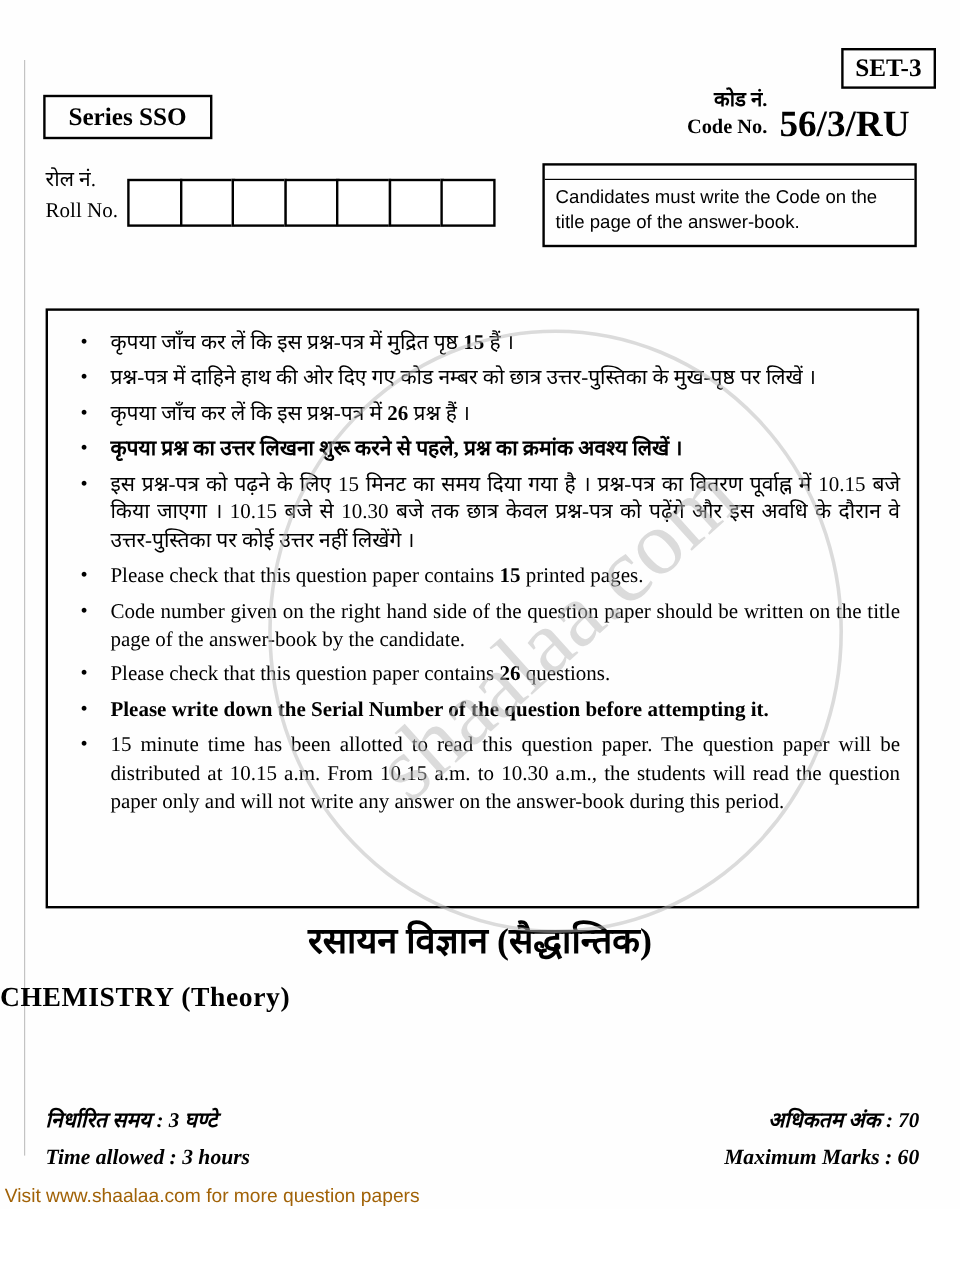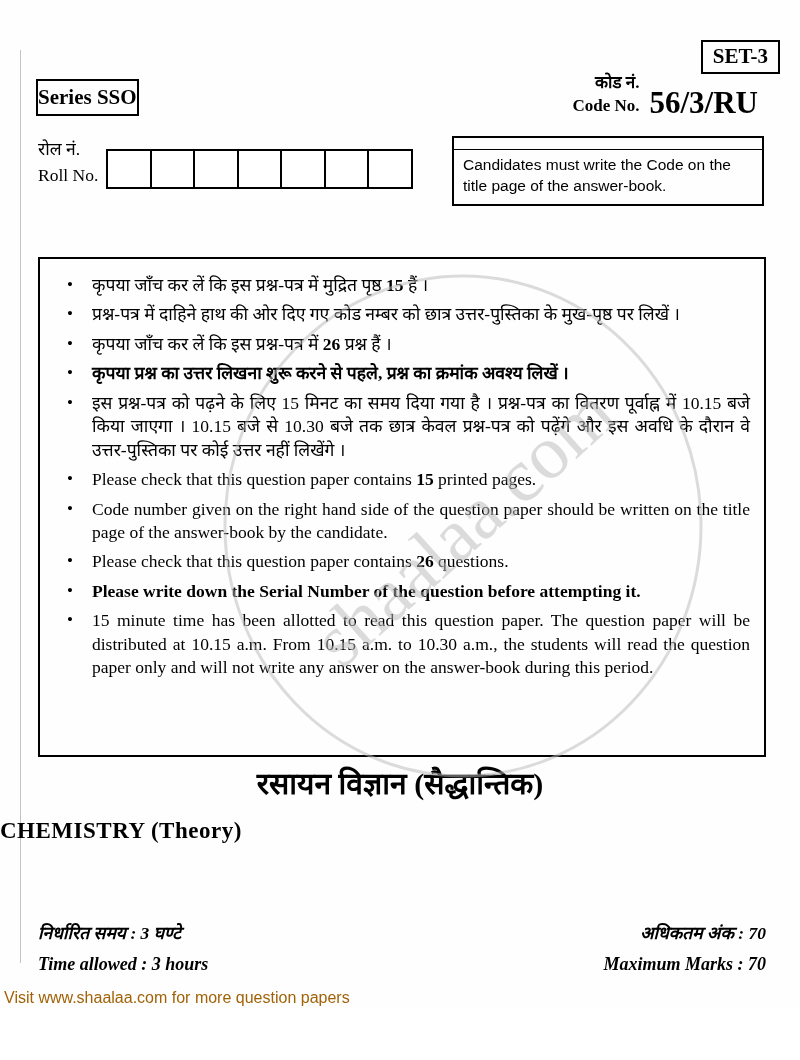"Series SSO" .series-box { padding: 4px 0 -> 4px 19px }
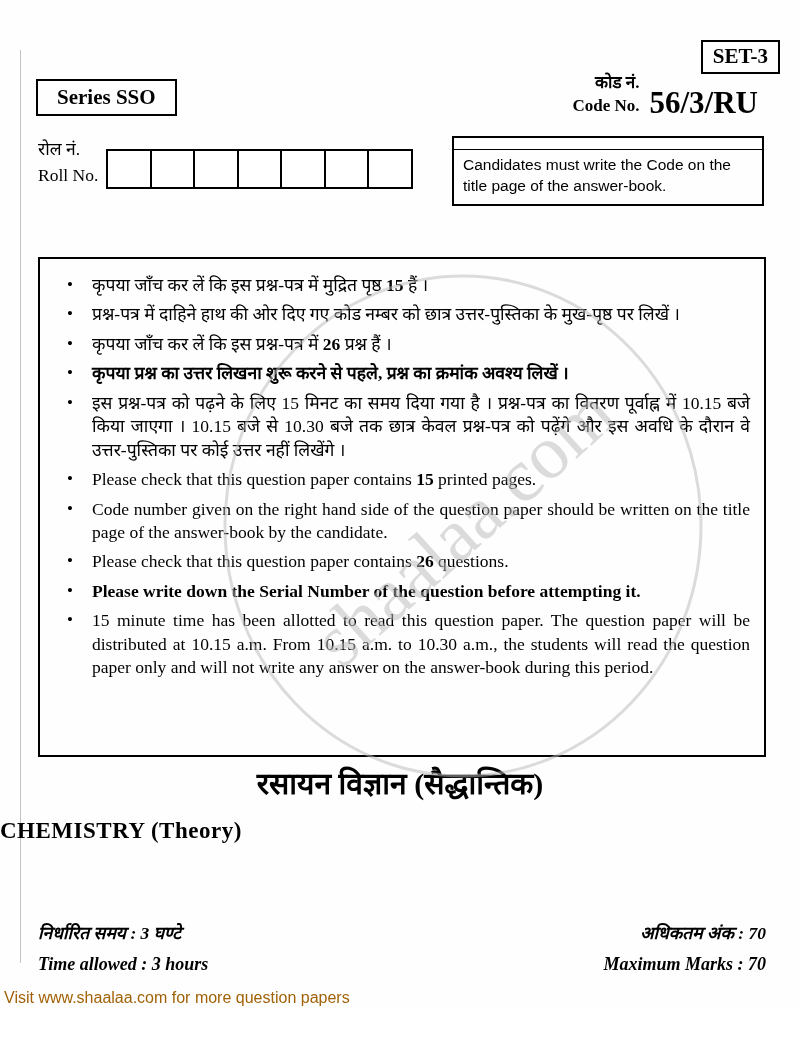"Maximum Marks : 70" span { text: 70 -> 60 }
